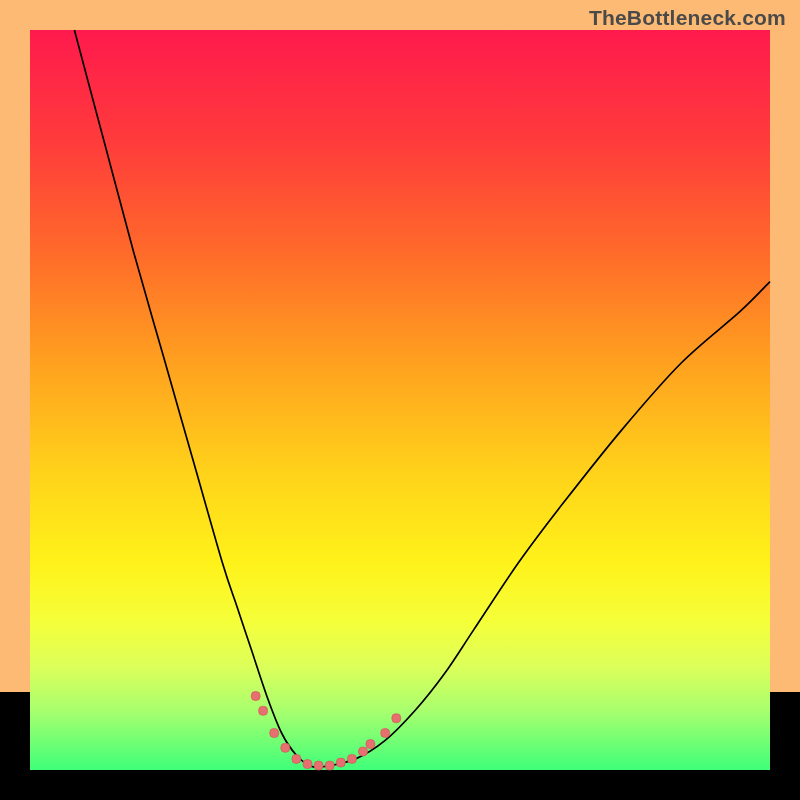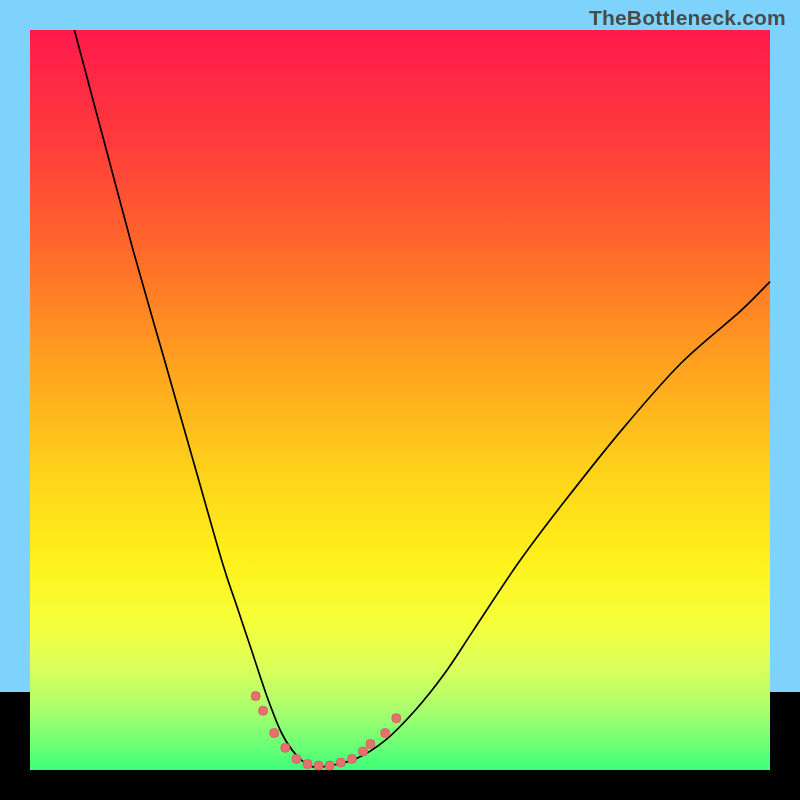"TheBottleneck.com" .frame { background: #7dd3fc -> #fdba74 }
